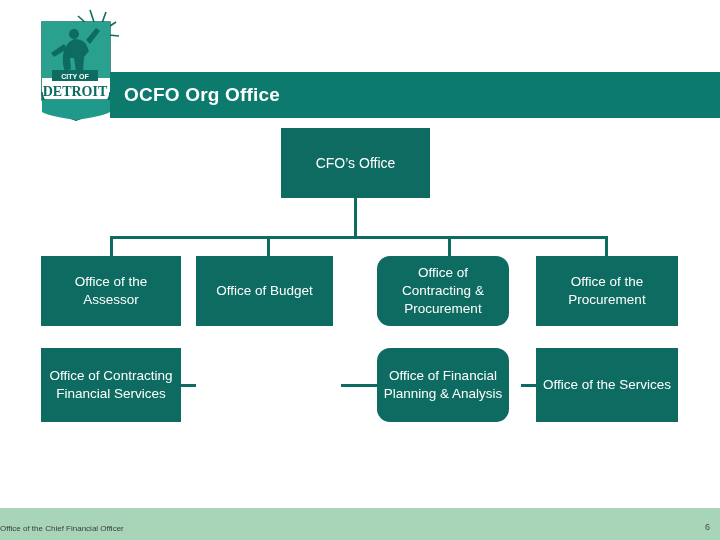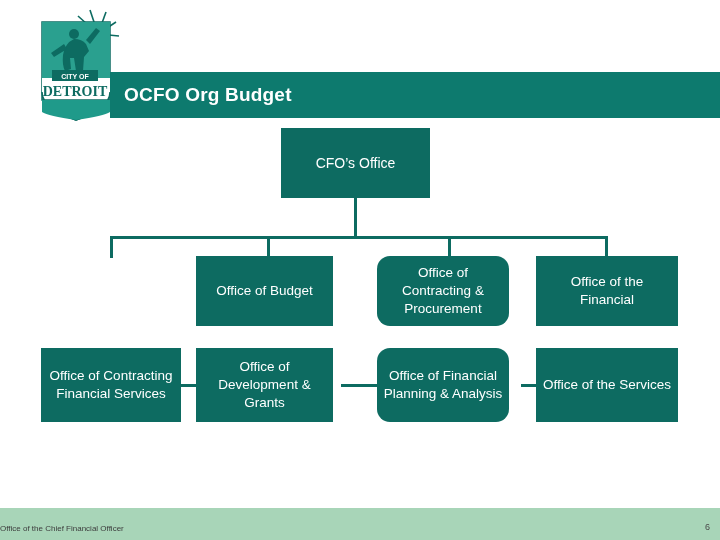"OCFO Org Budget" div.header-title { text: Budget -> Office }
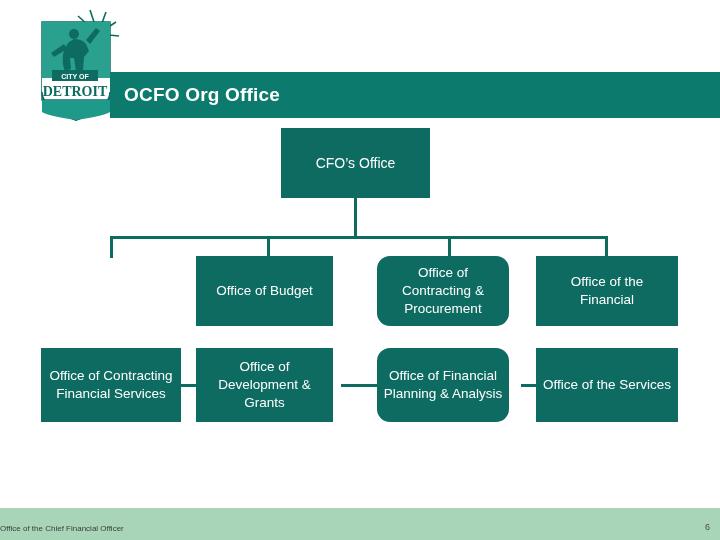"Office of the Assessor" div.node { html: none -> <div>Office of the Assessor</div> }
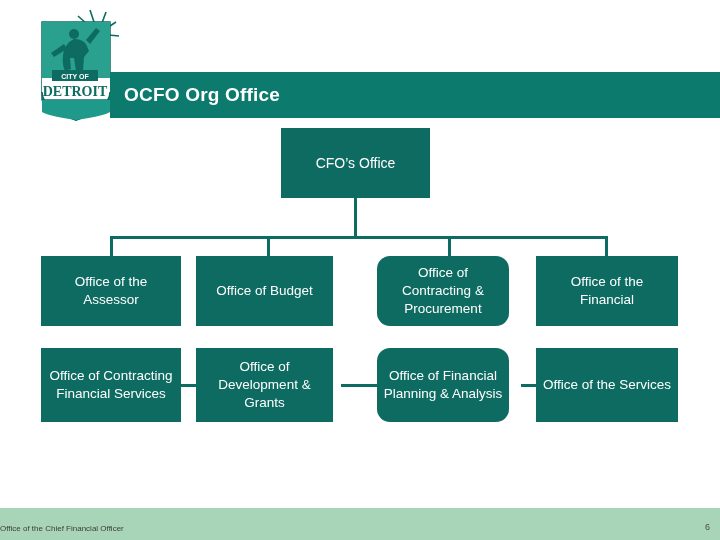"Office of the Financial" div.node { text: Financial -> Procurement }
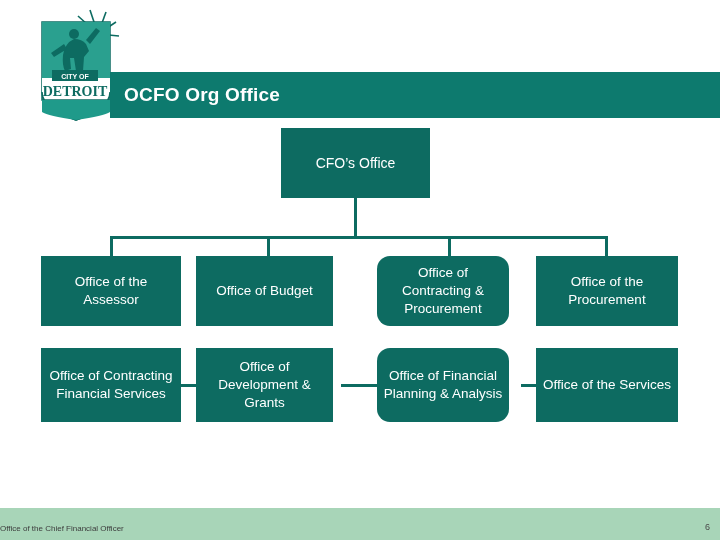"Office of Development & Grants" div.node { html: <div>Office of Development &amp; Grants</div> -> none }
